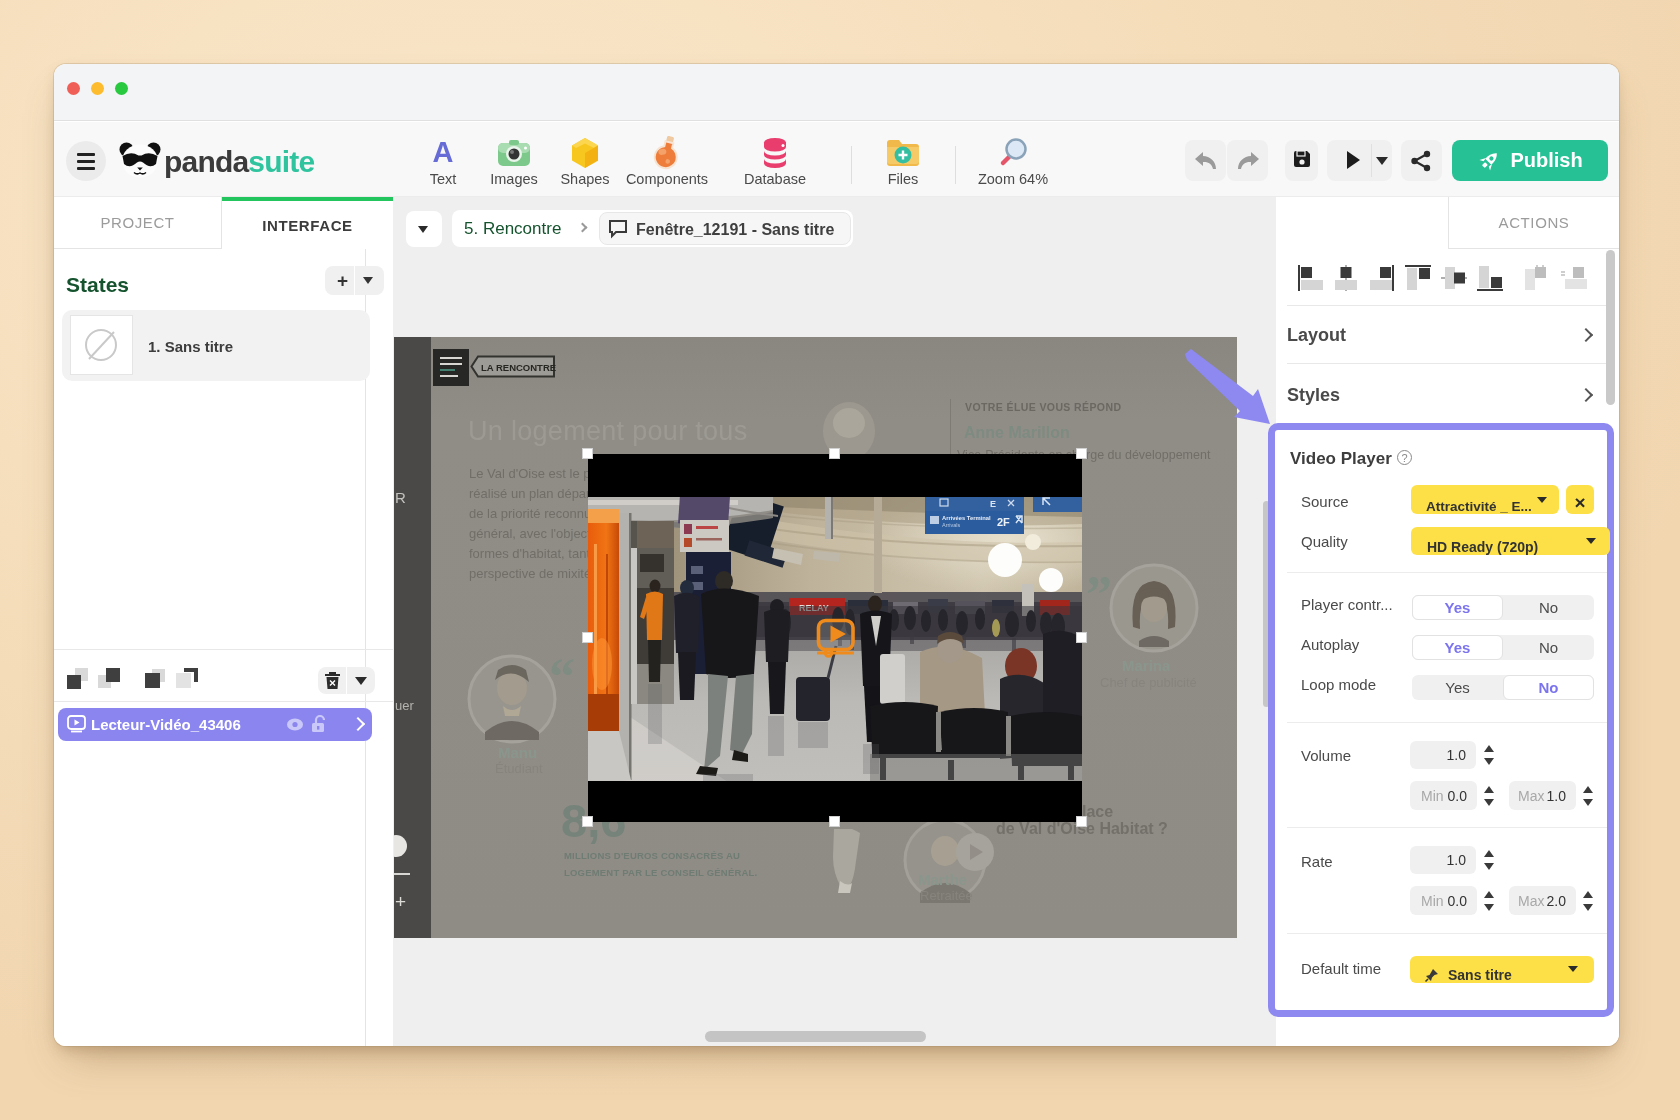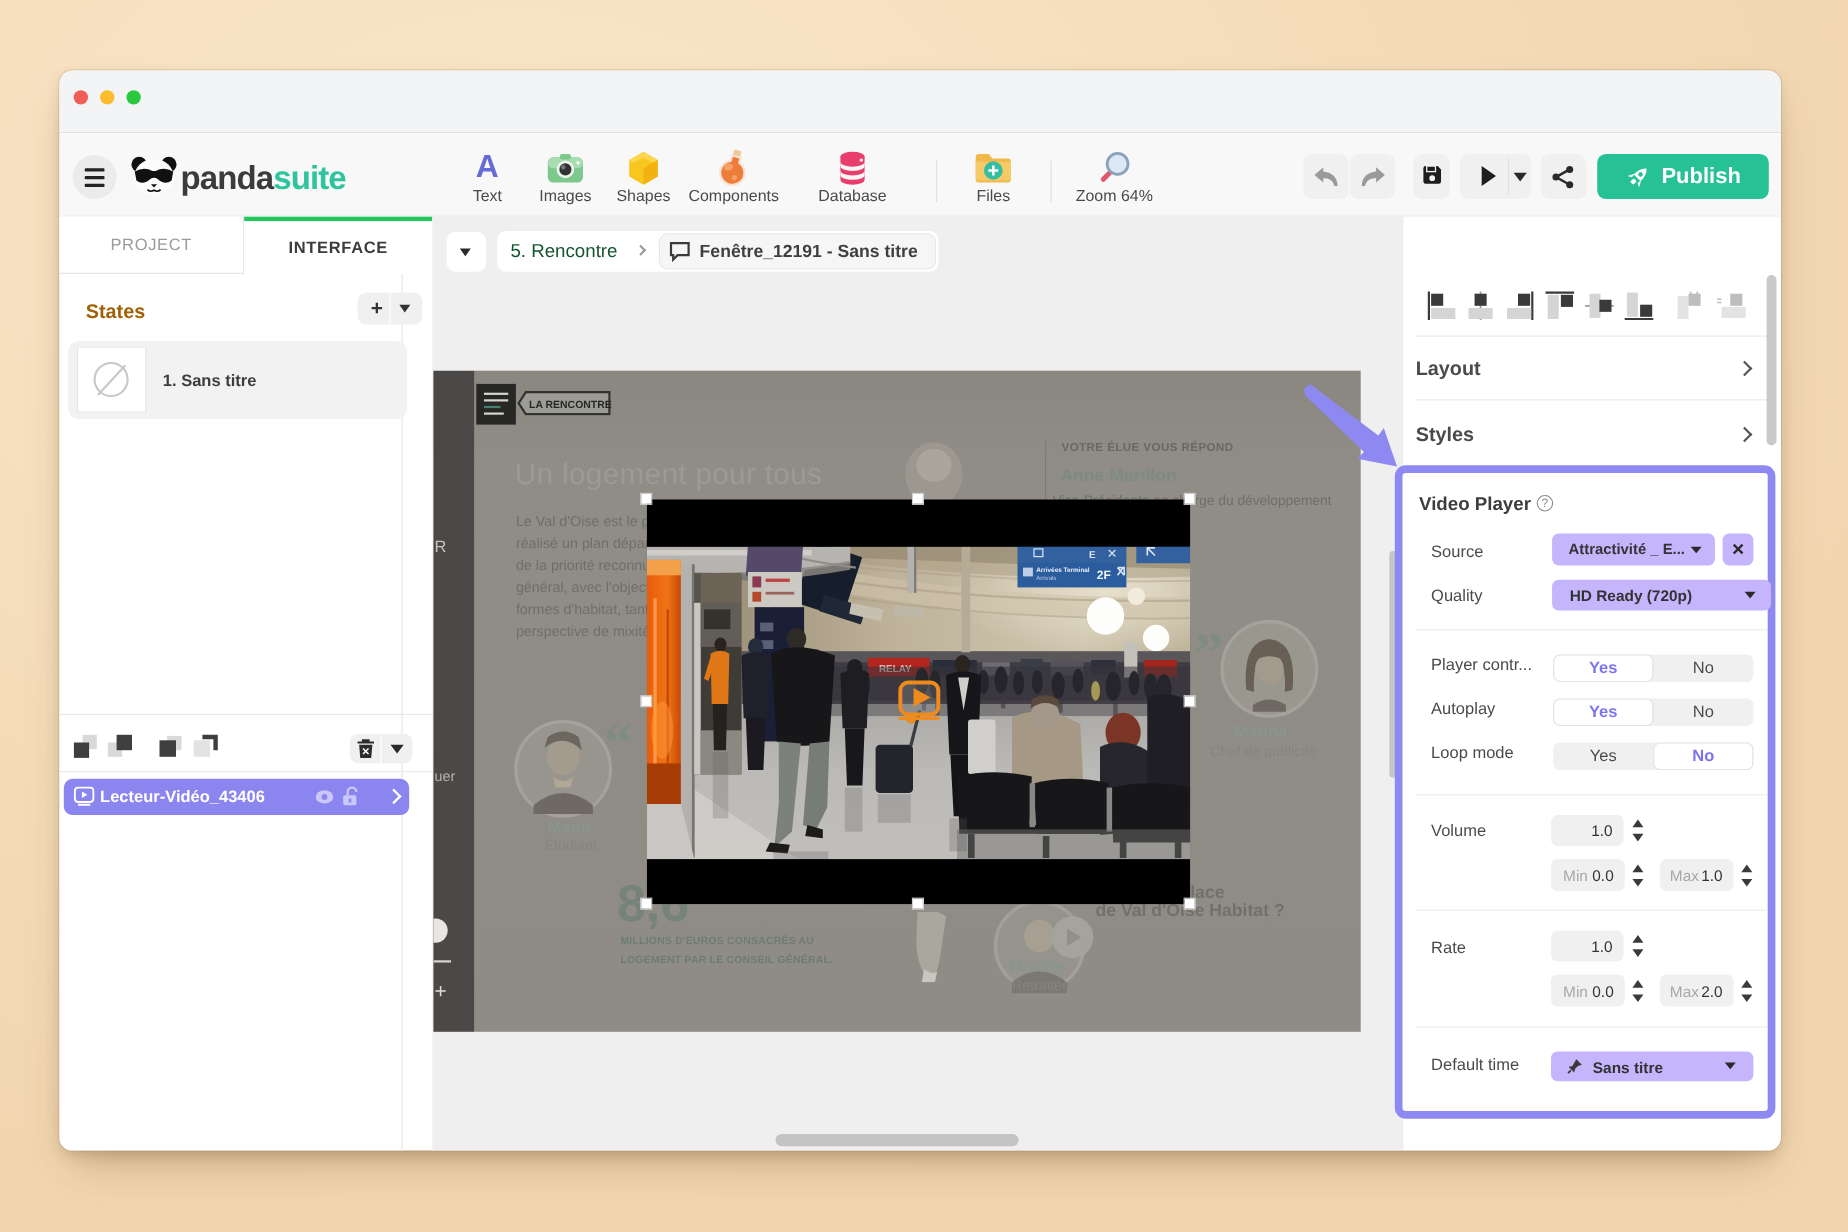"ACTIONS" div.tab { html: none -> <div>ACTIONS</div> }
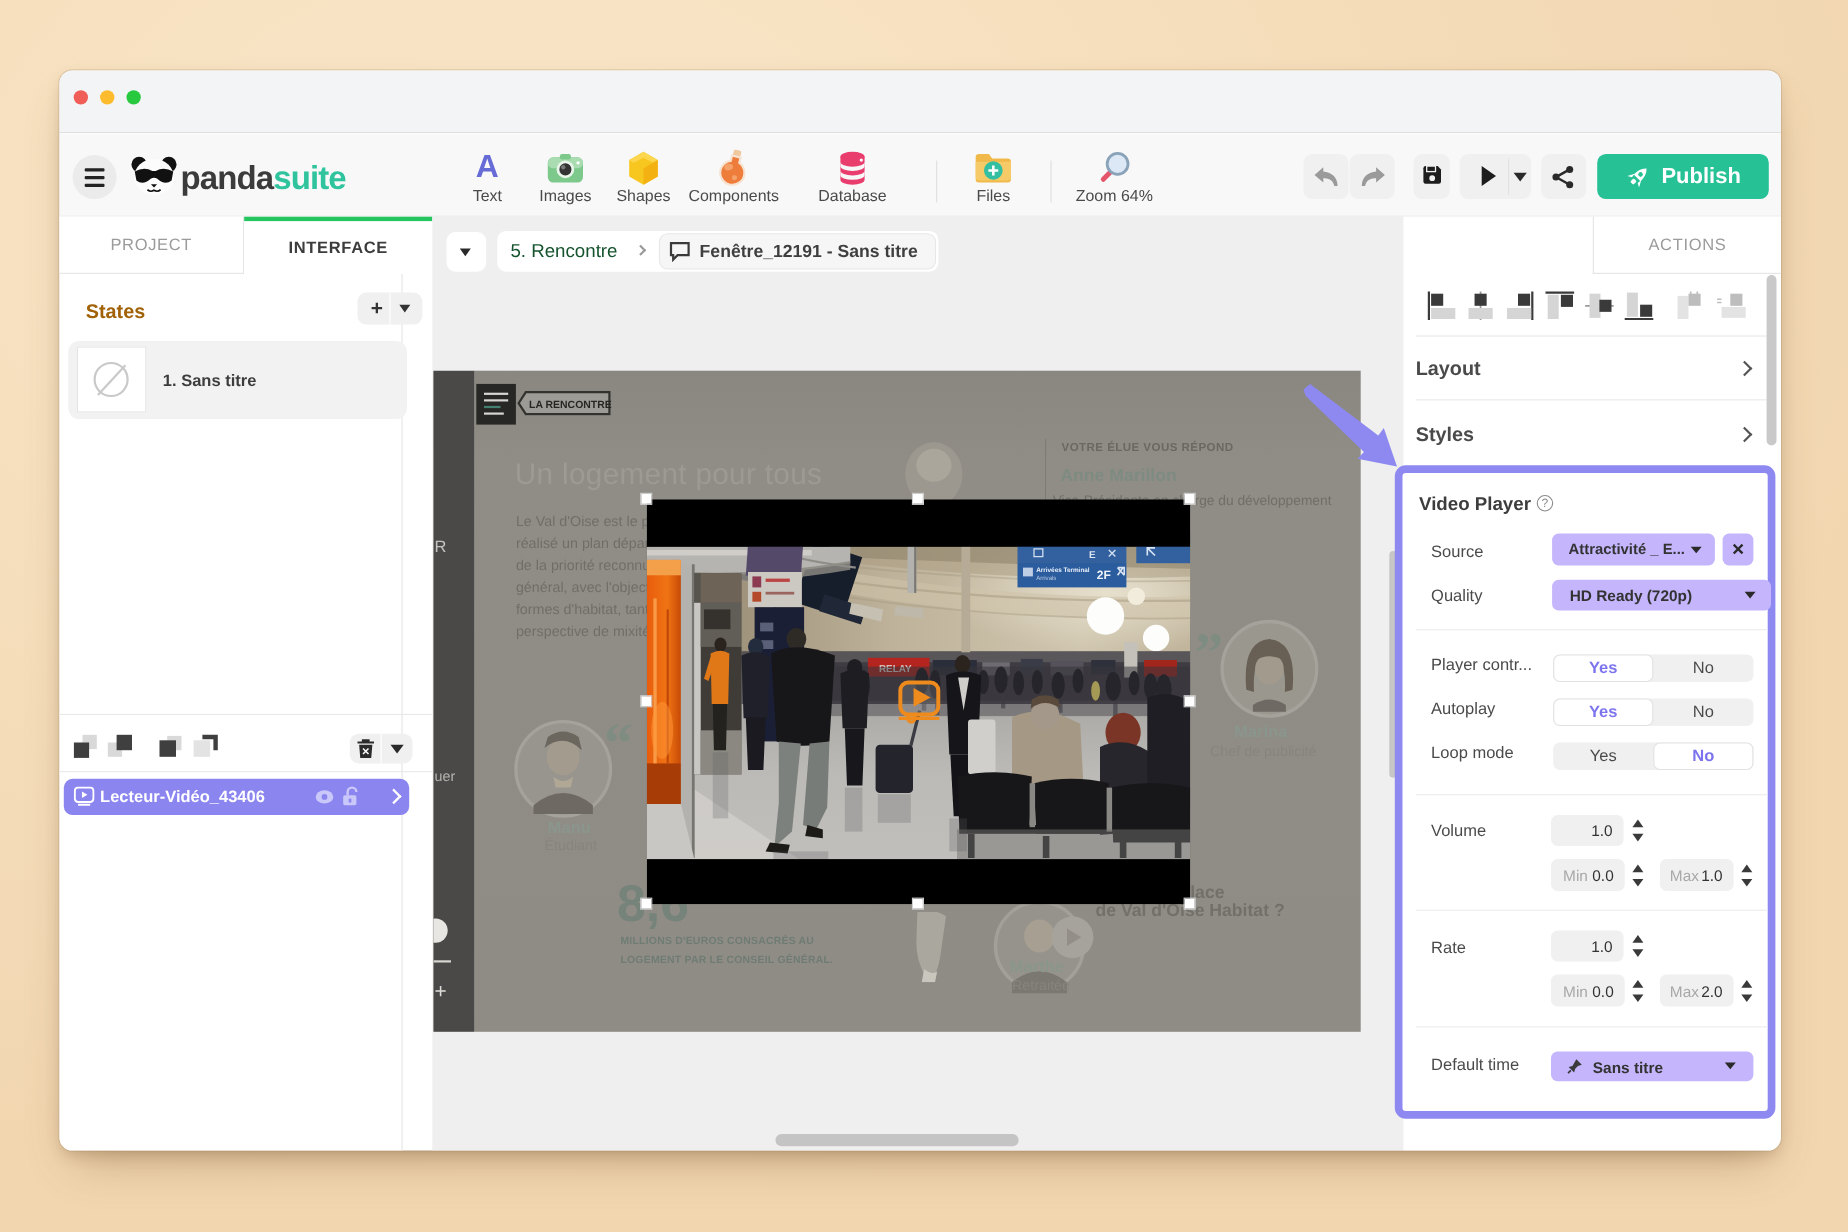"States" #states-h { color: #a16207 -> #14532d; font-size: 18px -> 21px; left: 24px -> 12px }
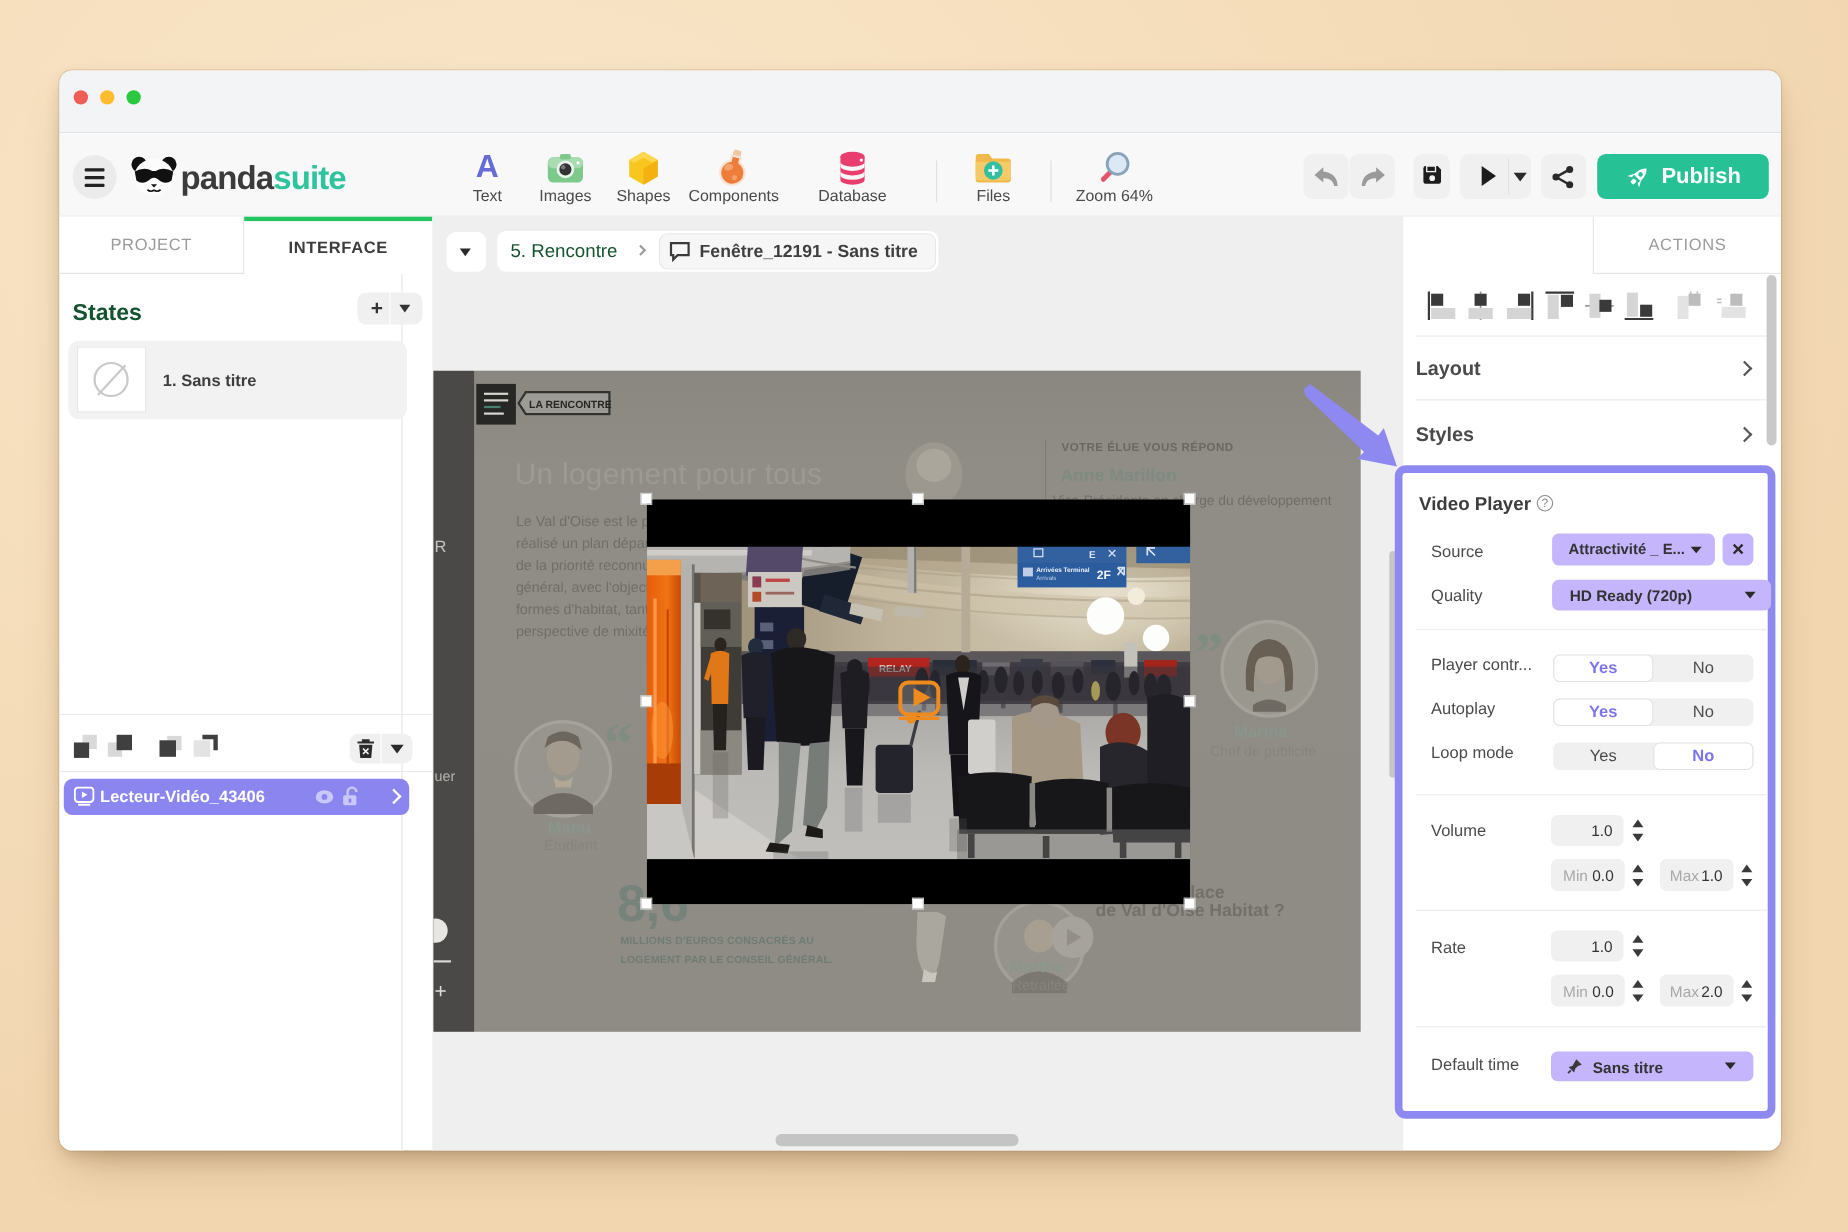"Attractivité _ E..." .sel { align-items: center -> flex-end; background: #c4b5fd -> #fde047 }
